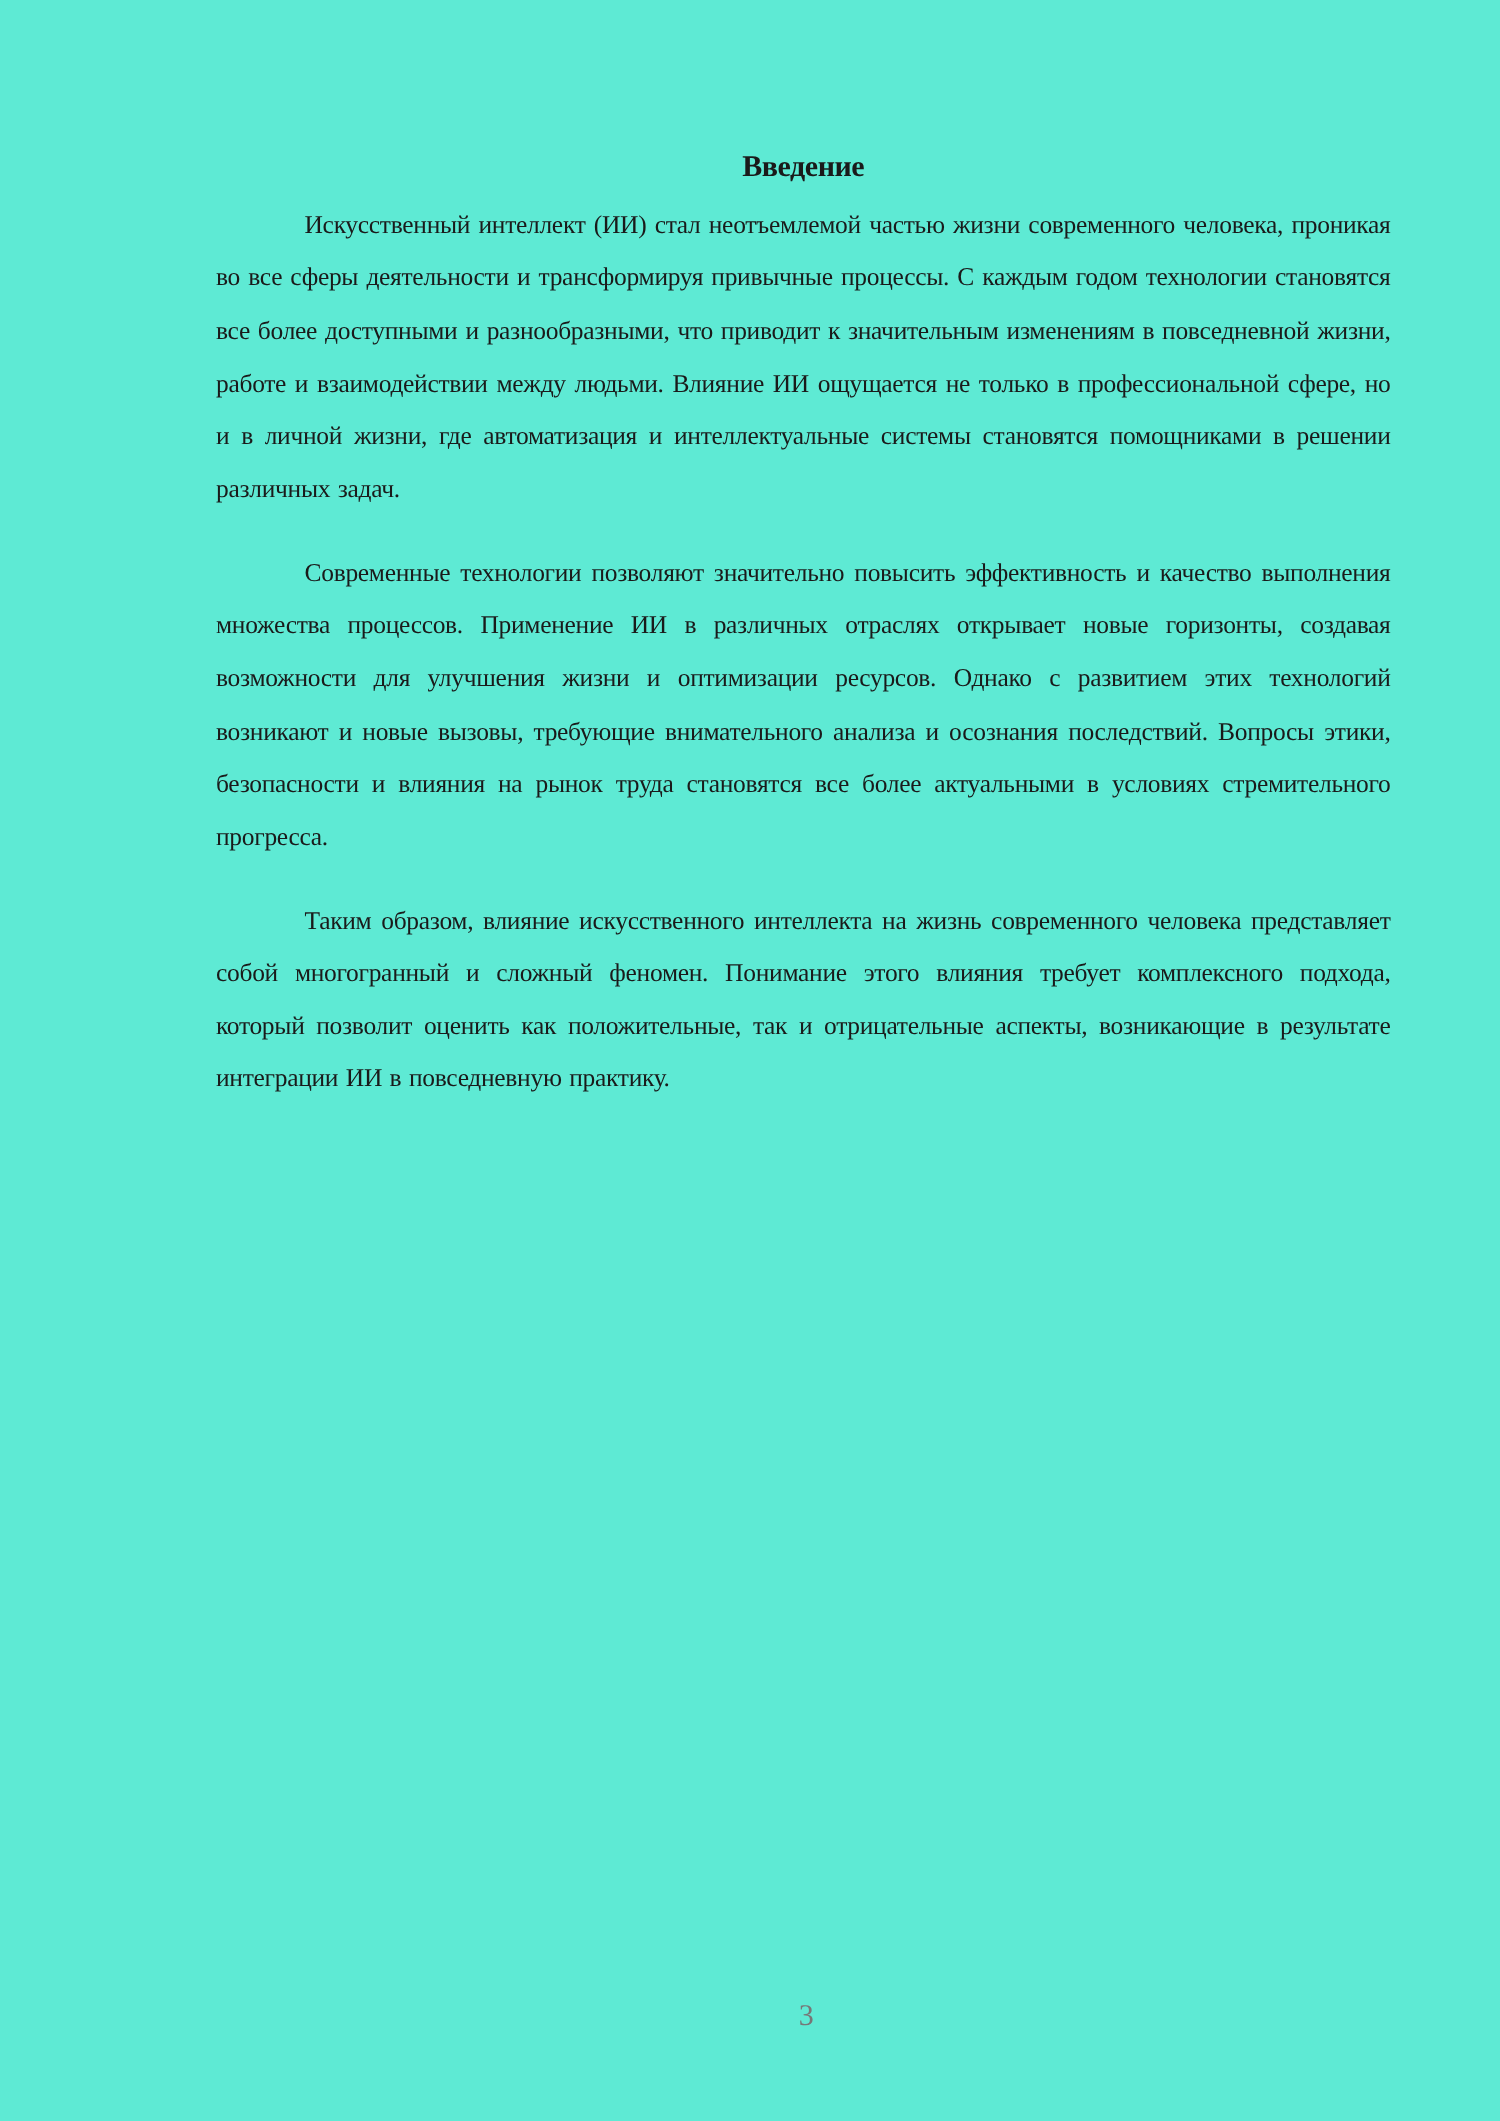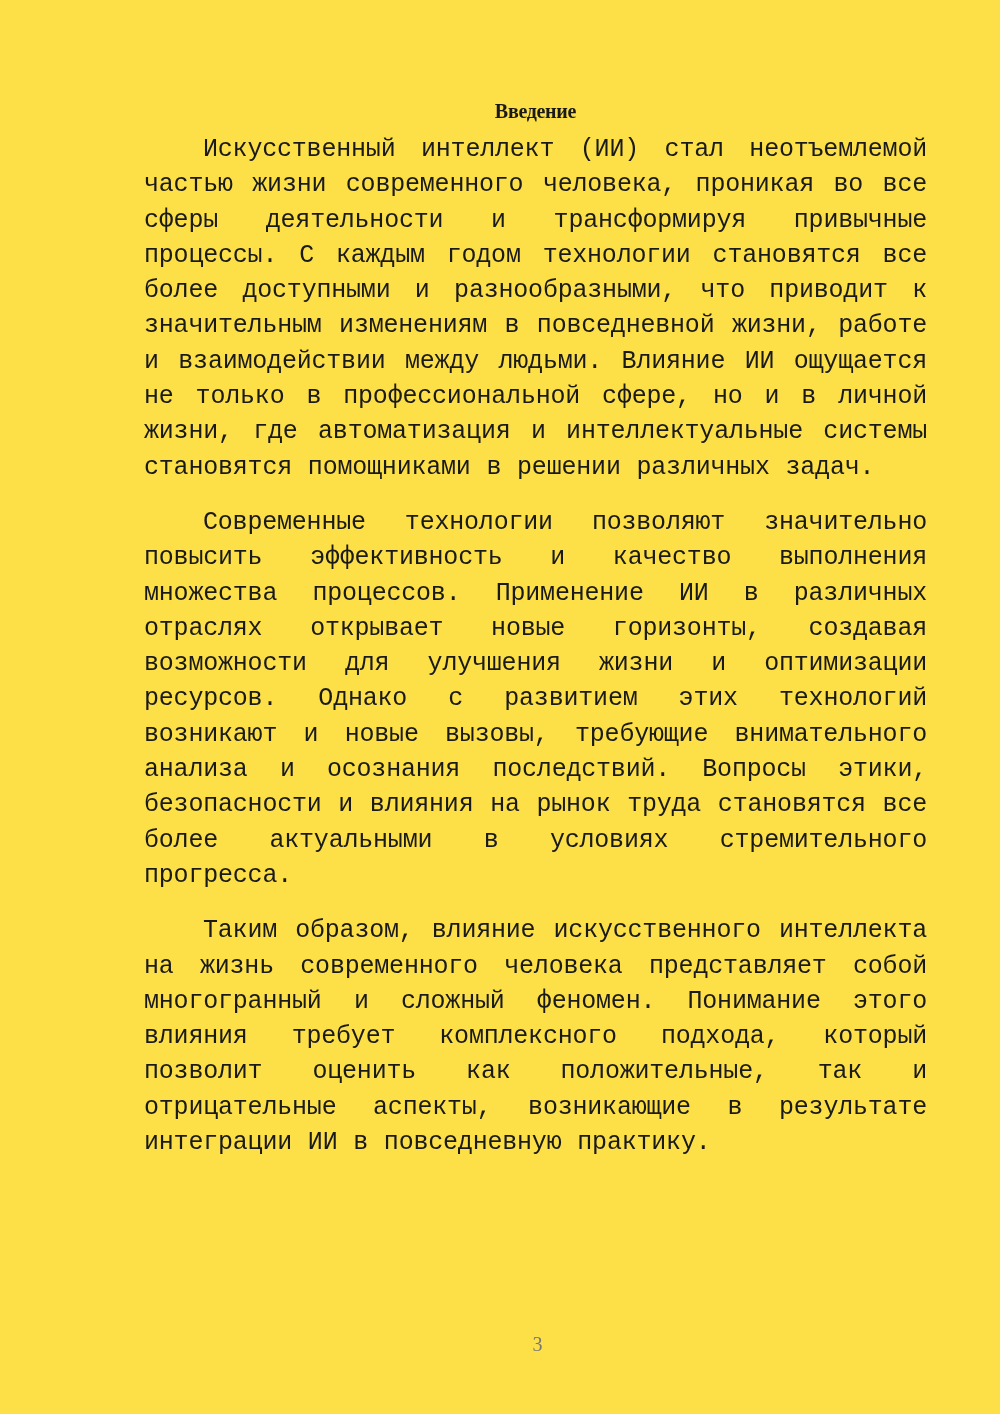"Введение" .page { background: #fde047 -> #5eead4 }
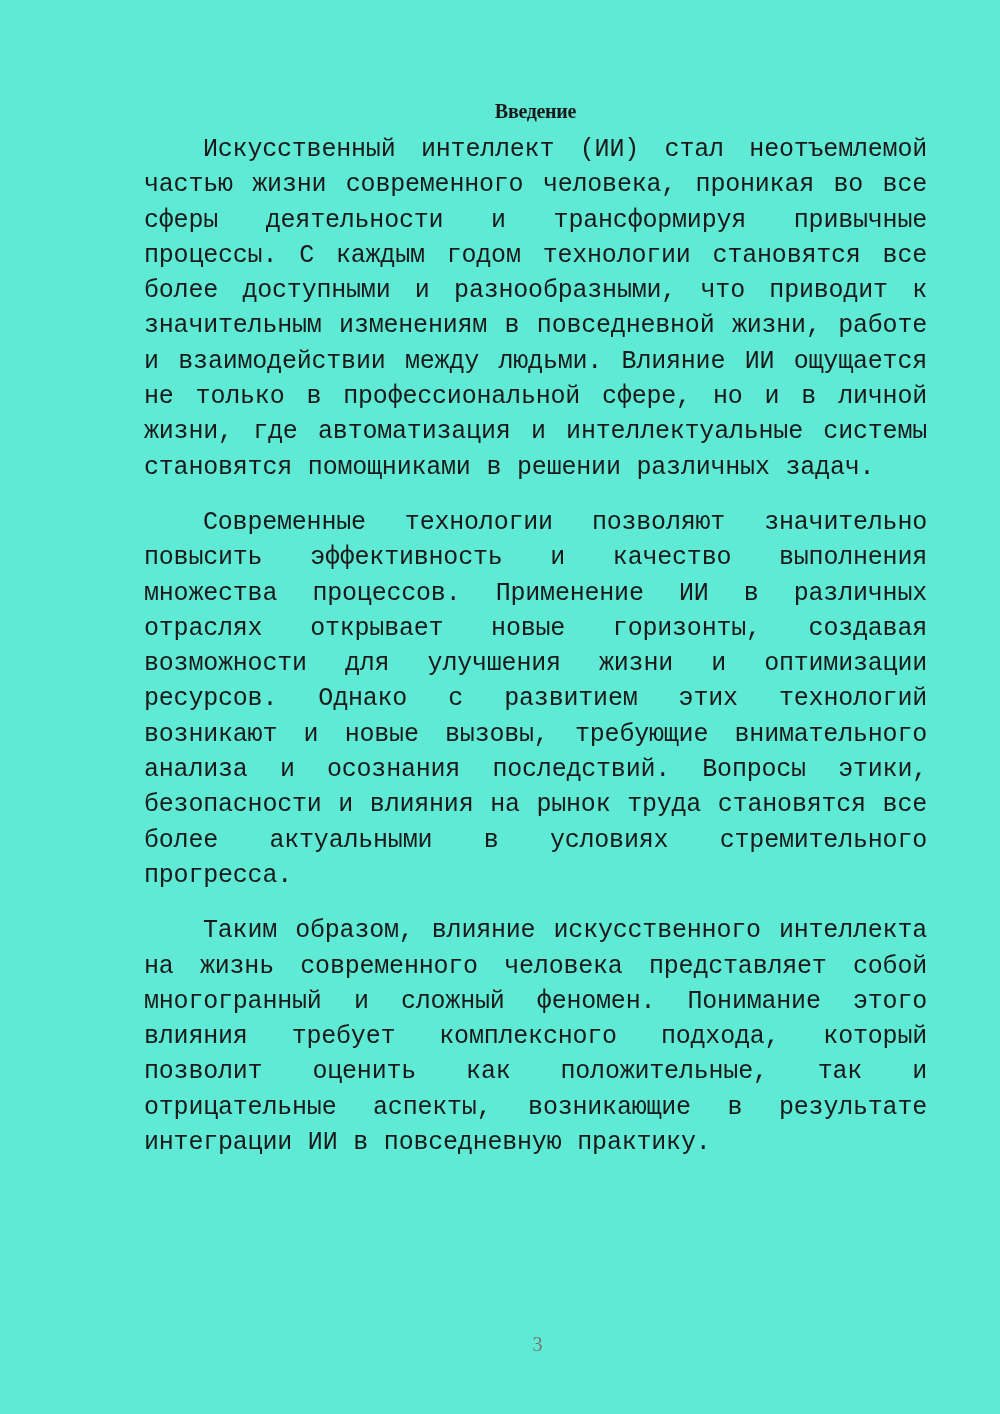"Искусственный интеллект (ИИ) стал" .para { font-family: Liberation Mono, monospace -> none; font-size: 25px -> 17px }
